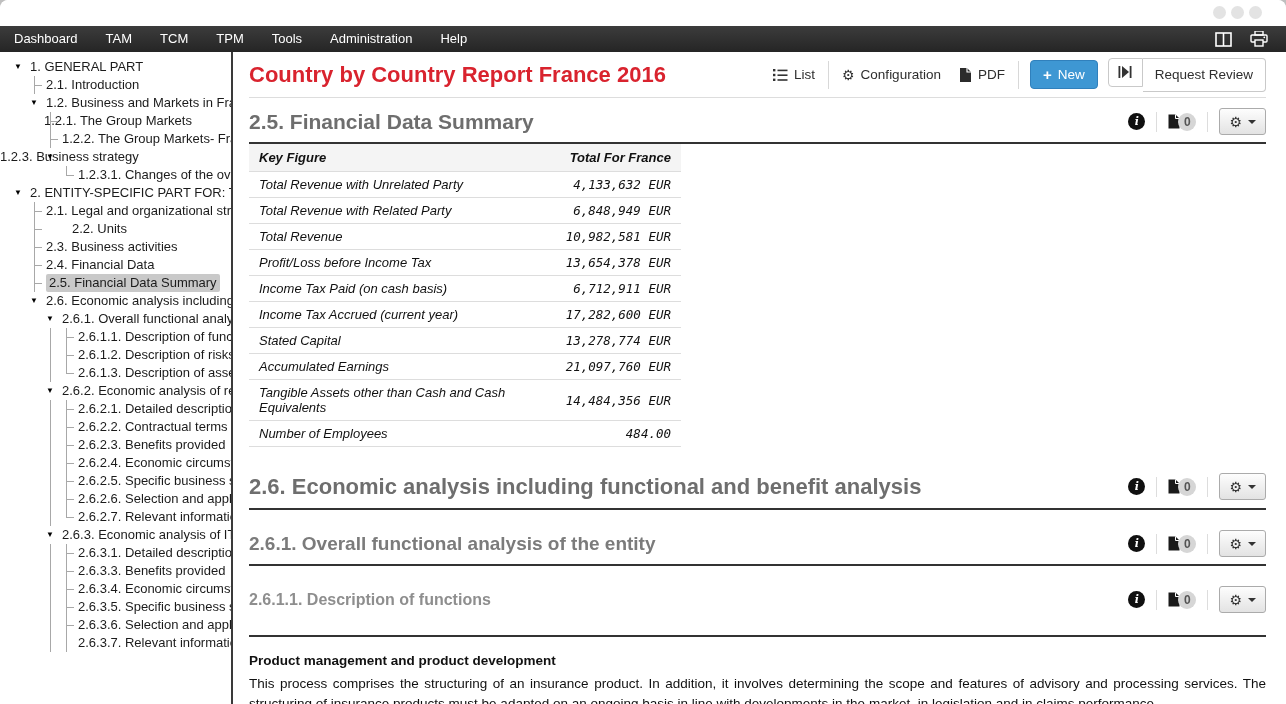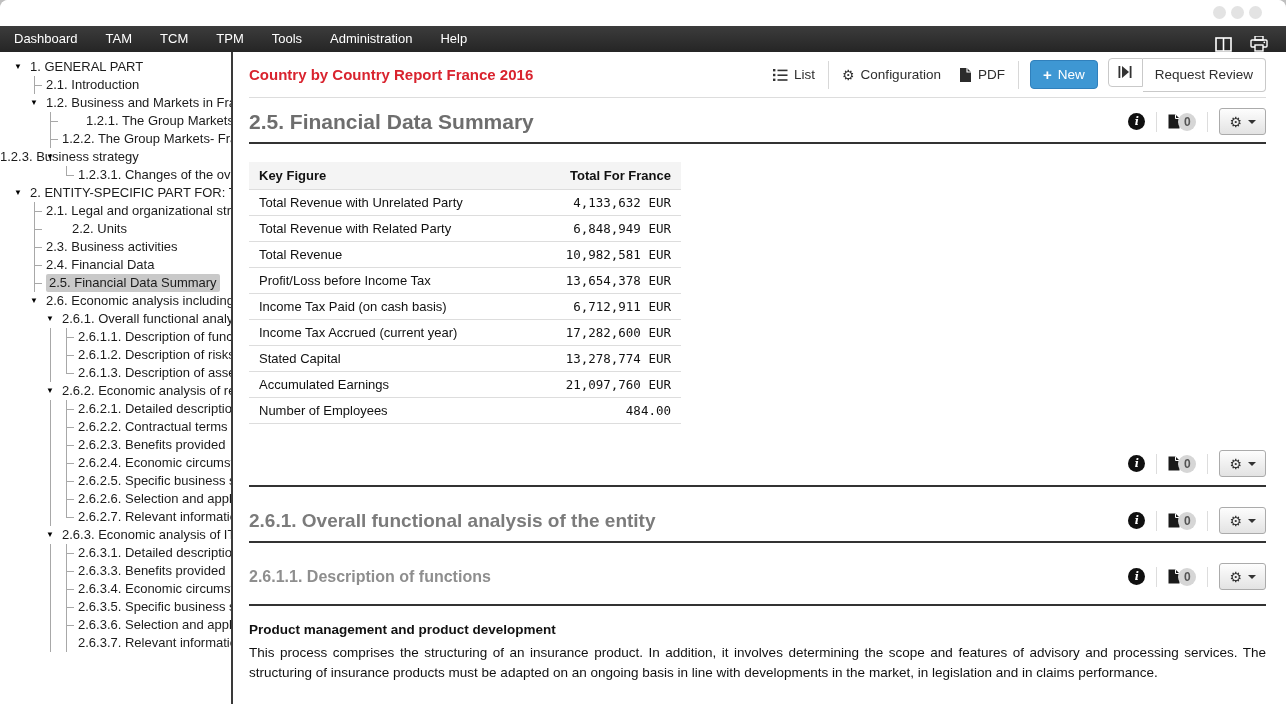"Dashboard" .navbar { align-items: flex-end -> center }
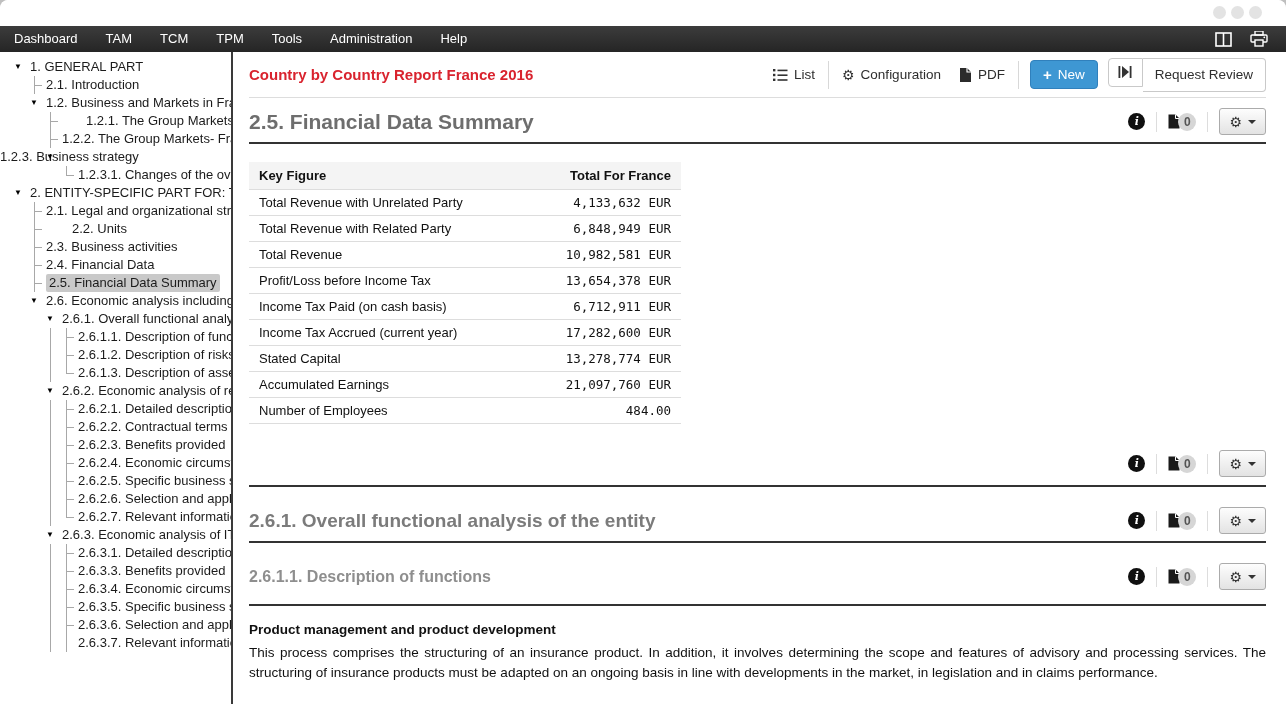"Country by Country Report France" .doc-title { font-size: 15px -> 22px }
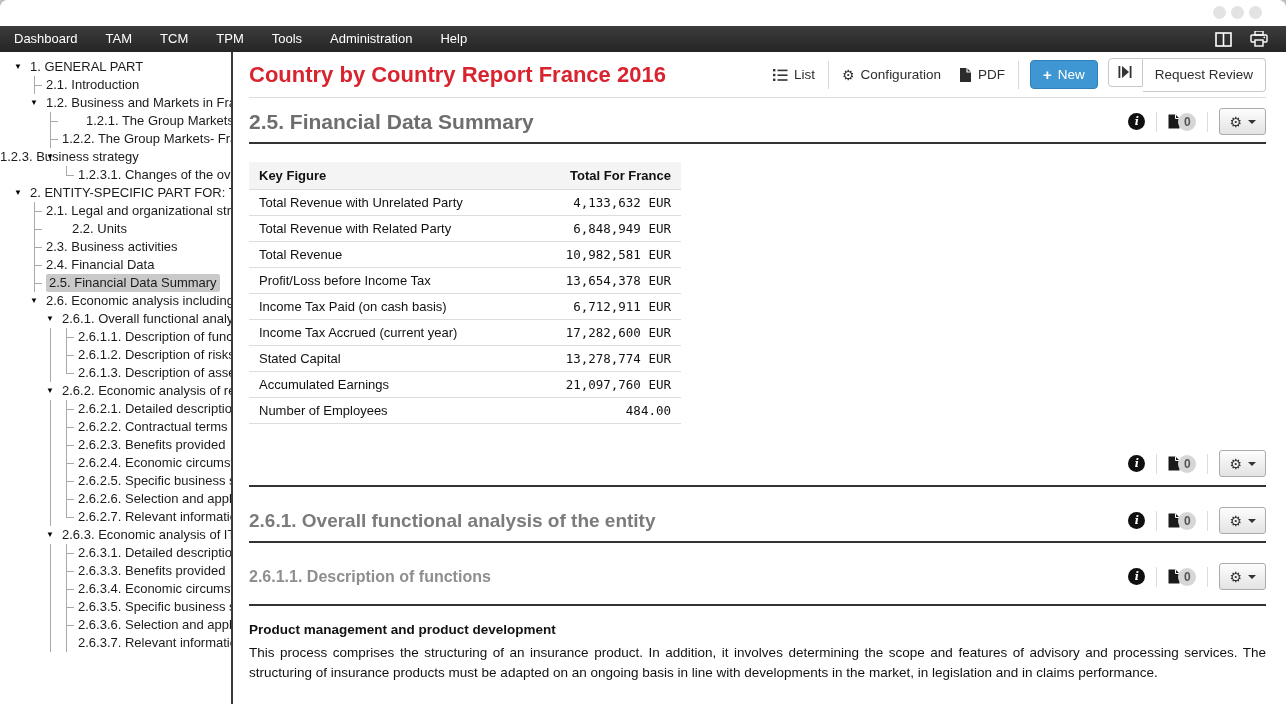"1.2.1. The Group Markets" span.tlabel { margin-left: 86px -> 44px }
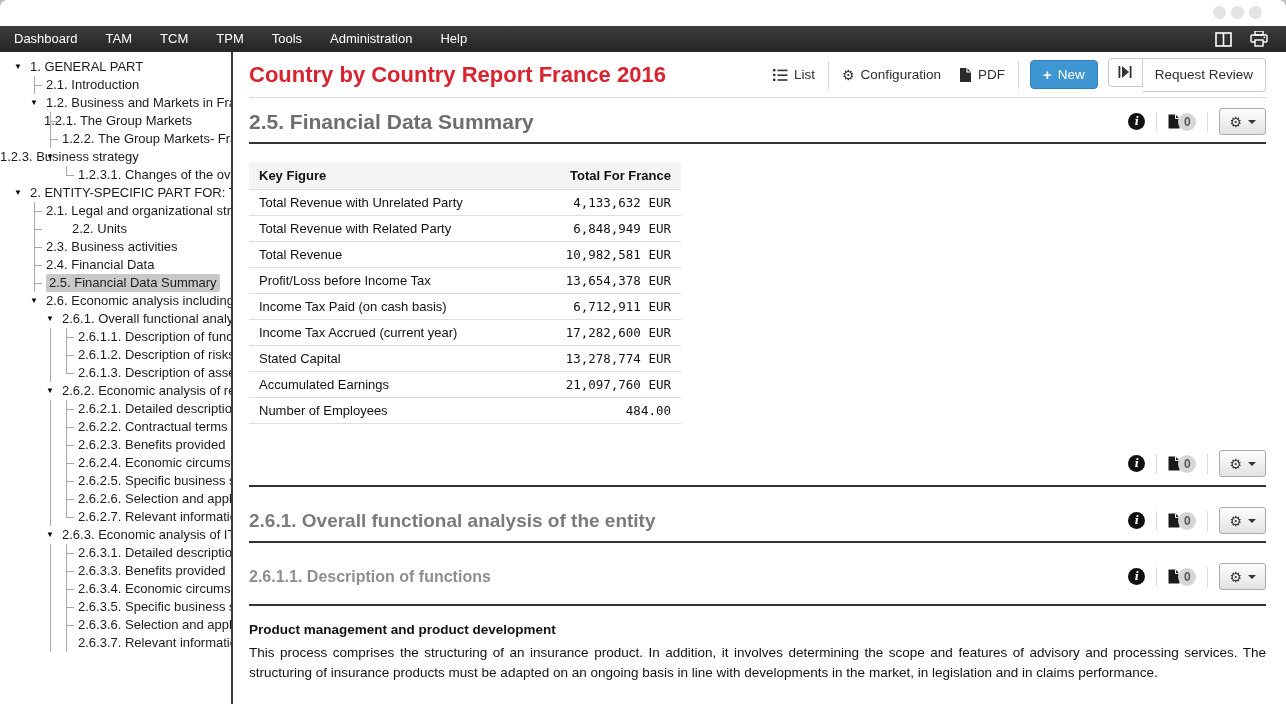"Key Figure" table.fin { font-style: none -> italic; margin-top: 18px -> none }
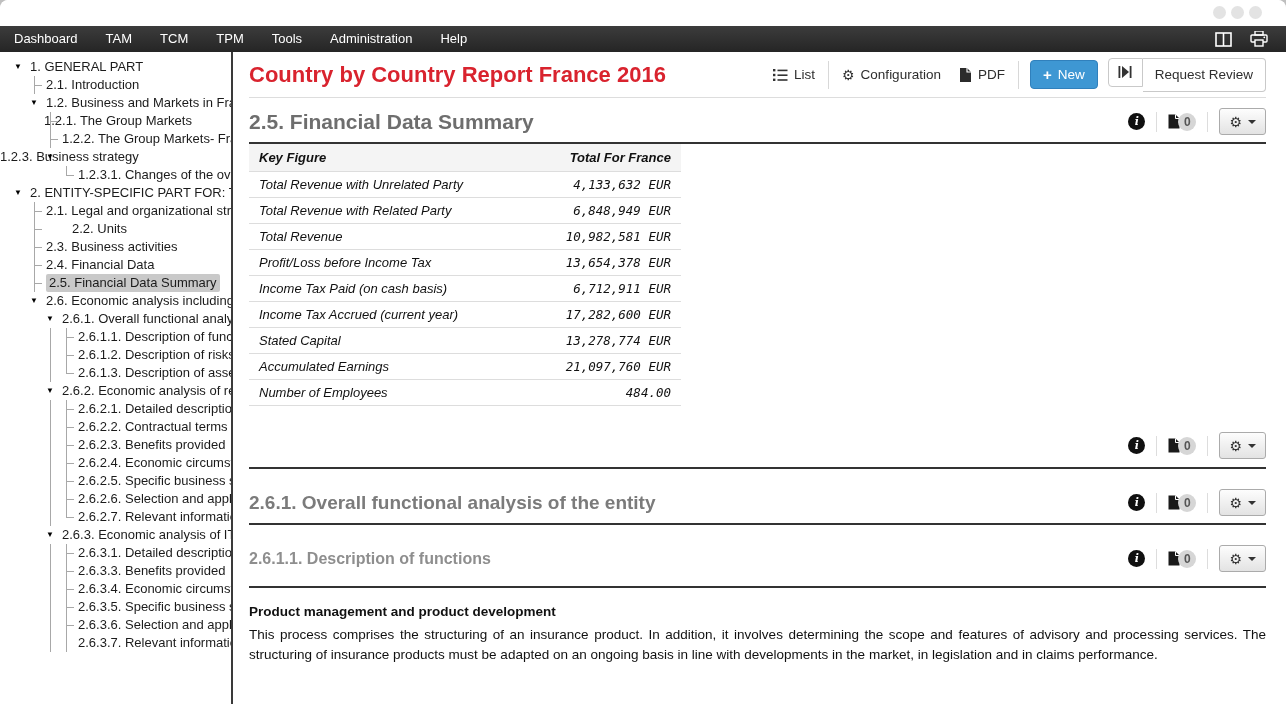"Tangible Assets other than Cash" tr { html: none -> <tr> <td>Tangible Assets other than Cash and Cash Equivalents</td> <td>14,484,356 EUR</td> </tr> }
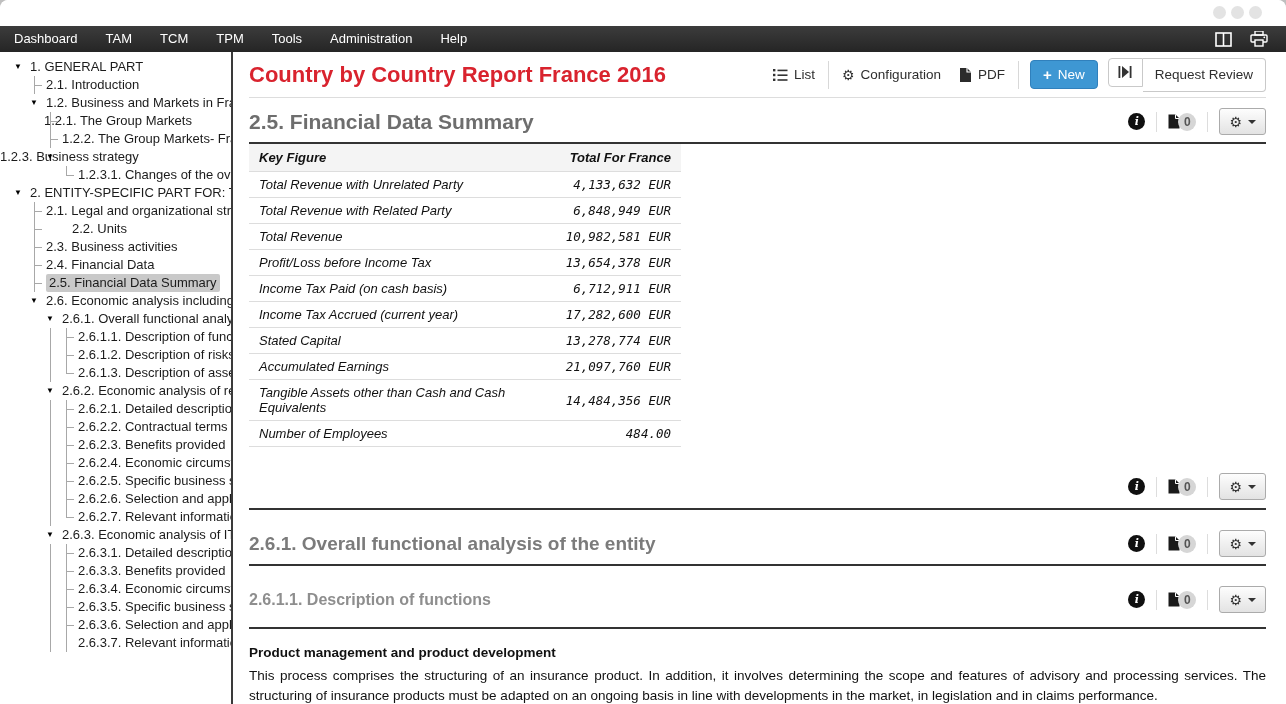"2.6. Economic analysis including functional and" h2.h26 { html: none -> <h2>2.6. Economic analysis including functional and benefit analysis</h2> }
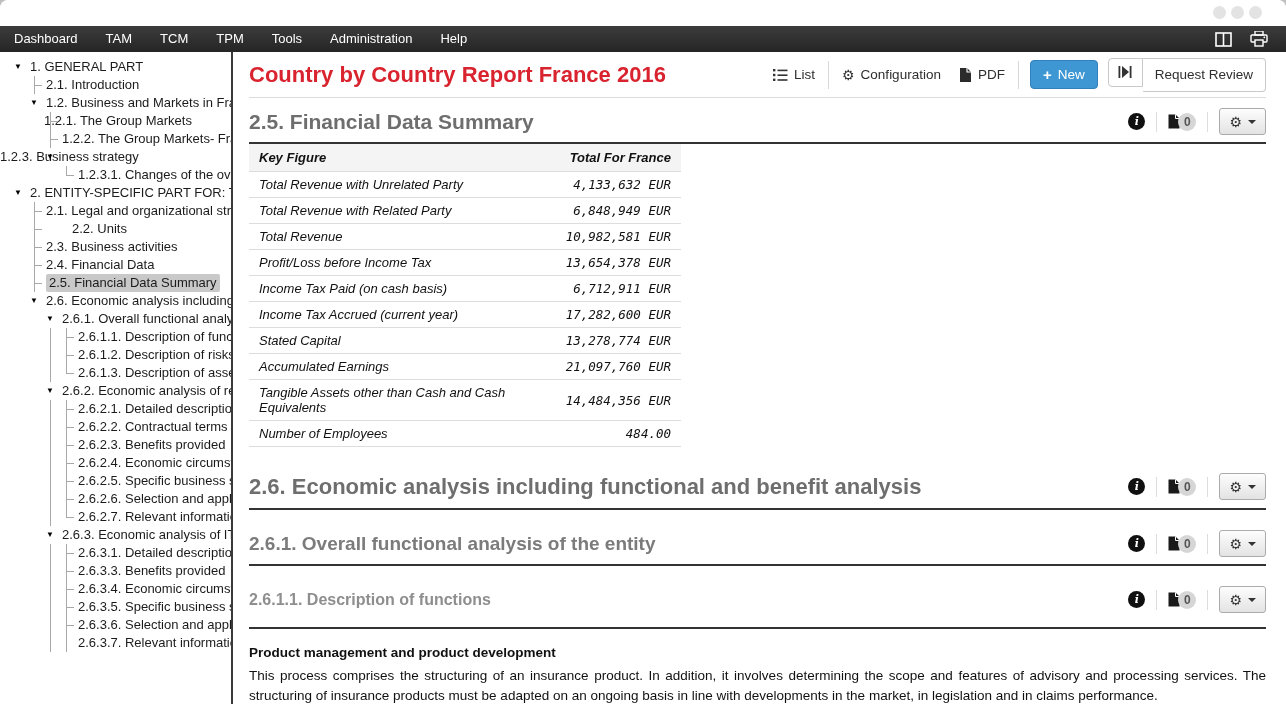"2.6.1.1. Description of functions" .sec.m2611 { padding-bottom: 14px -> 22px }
